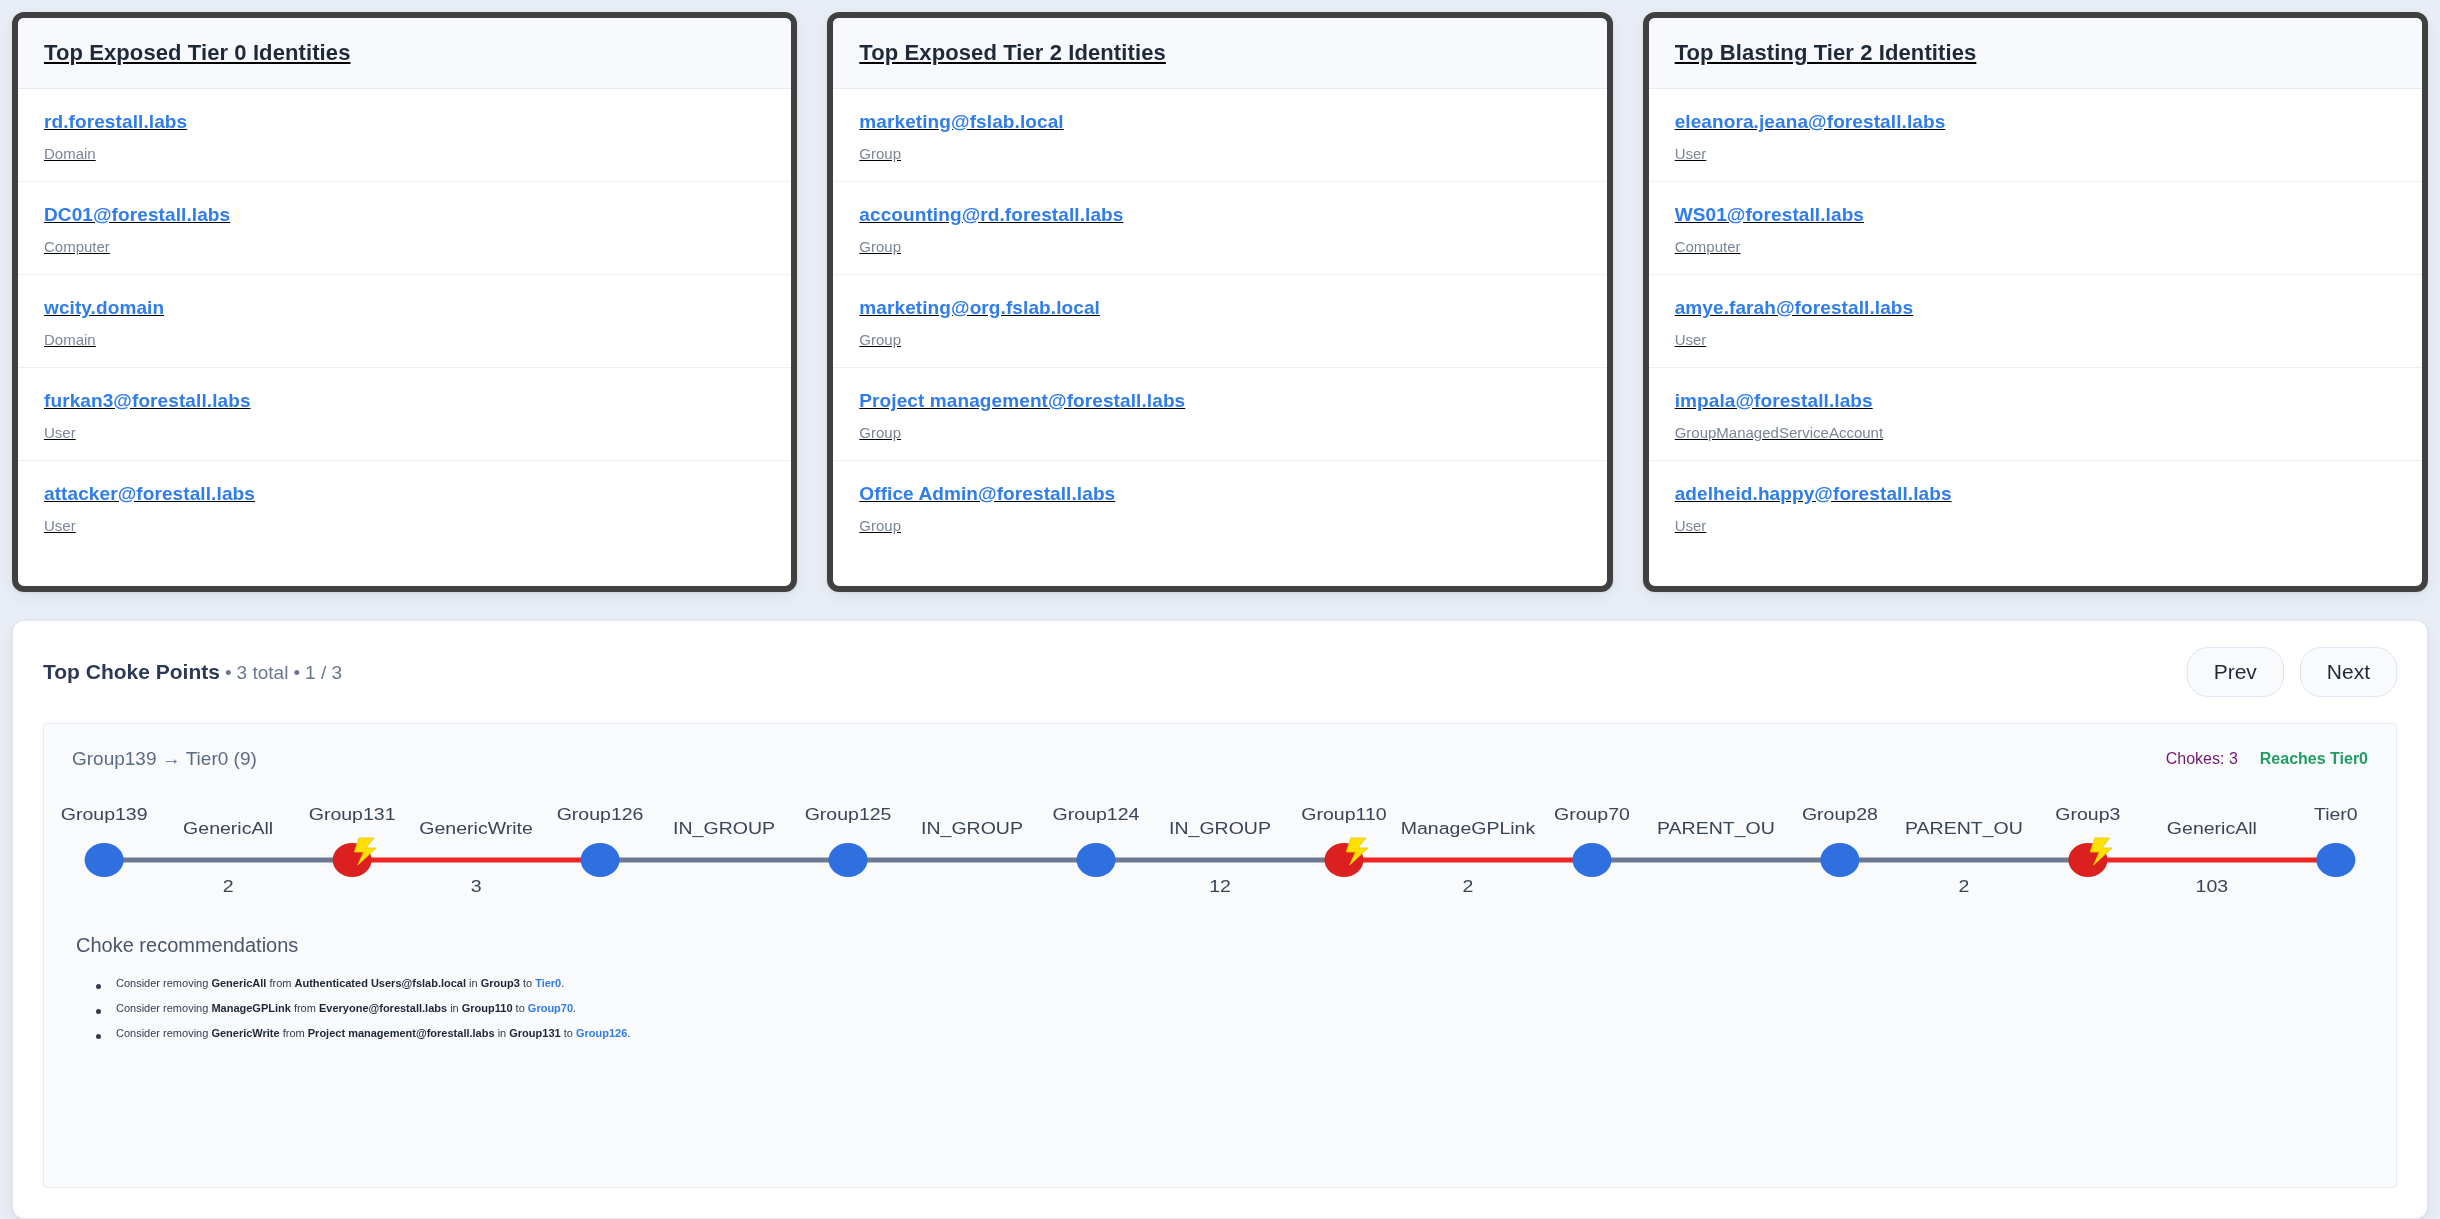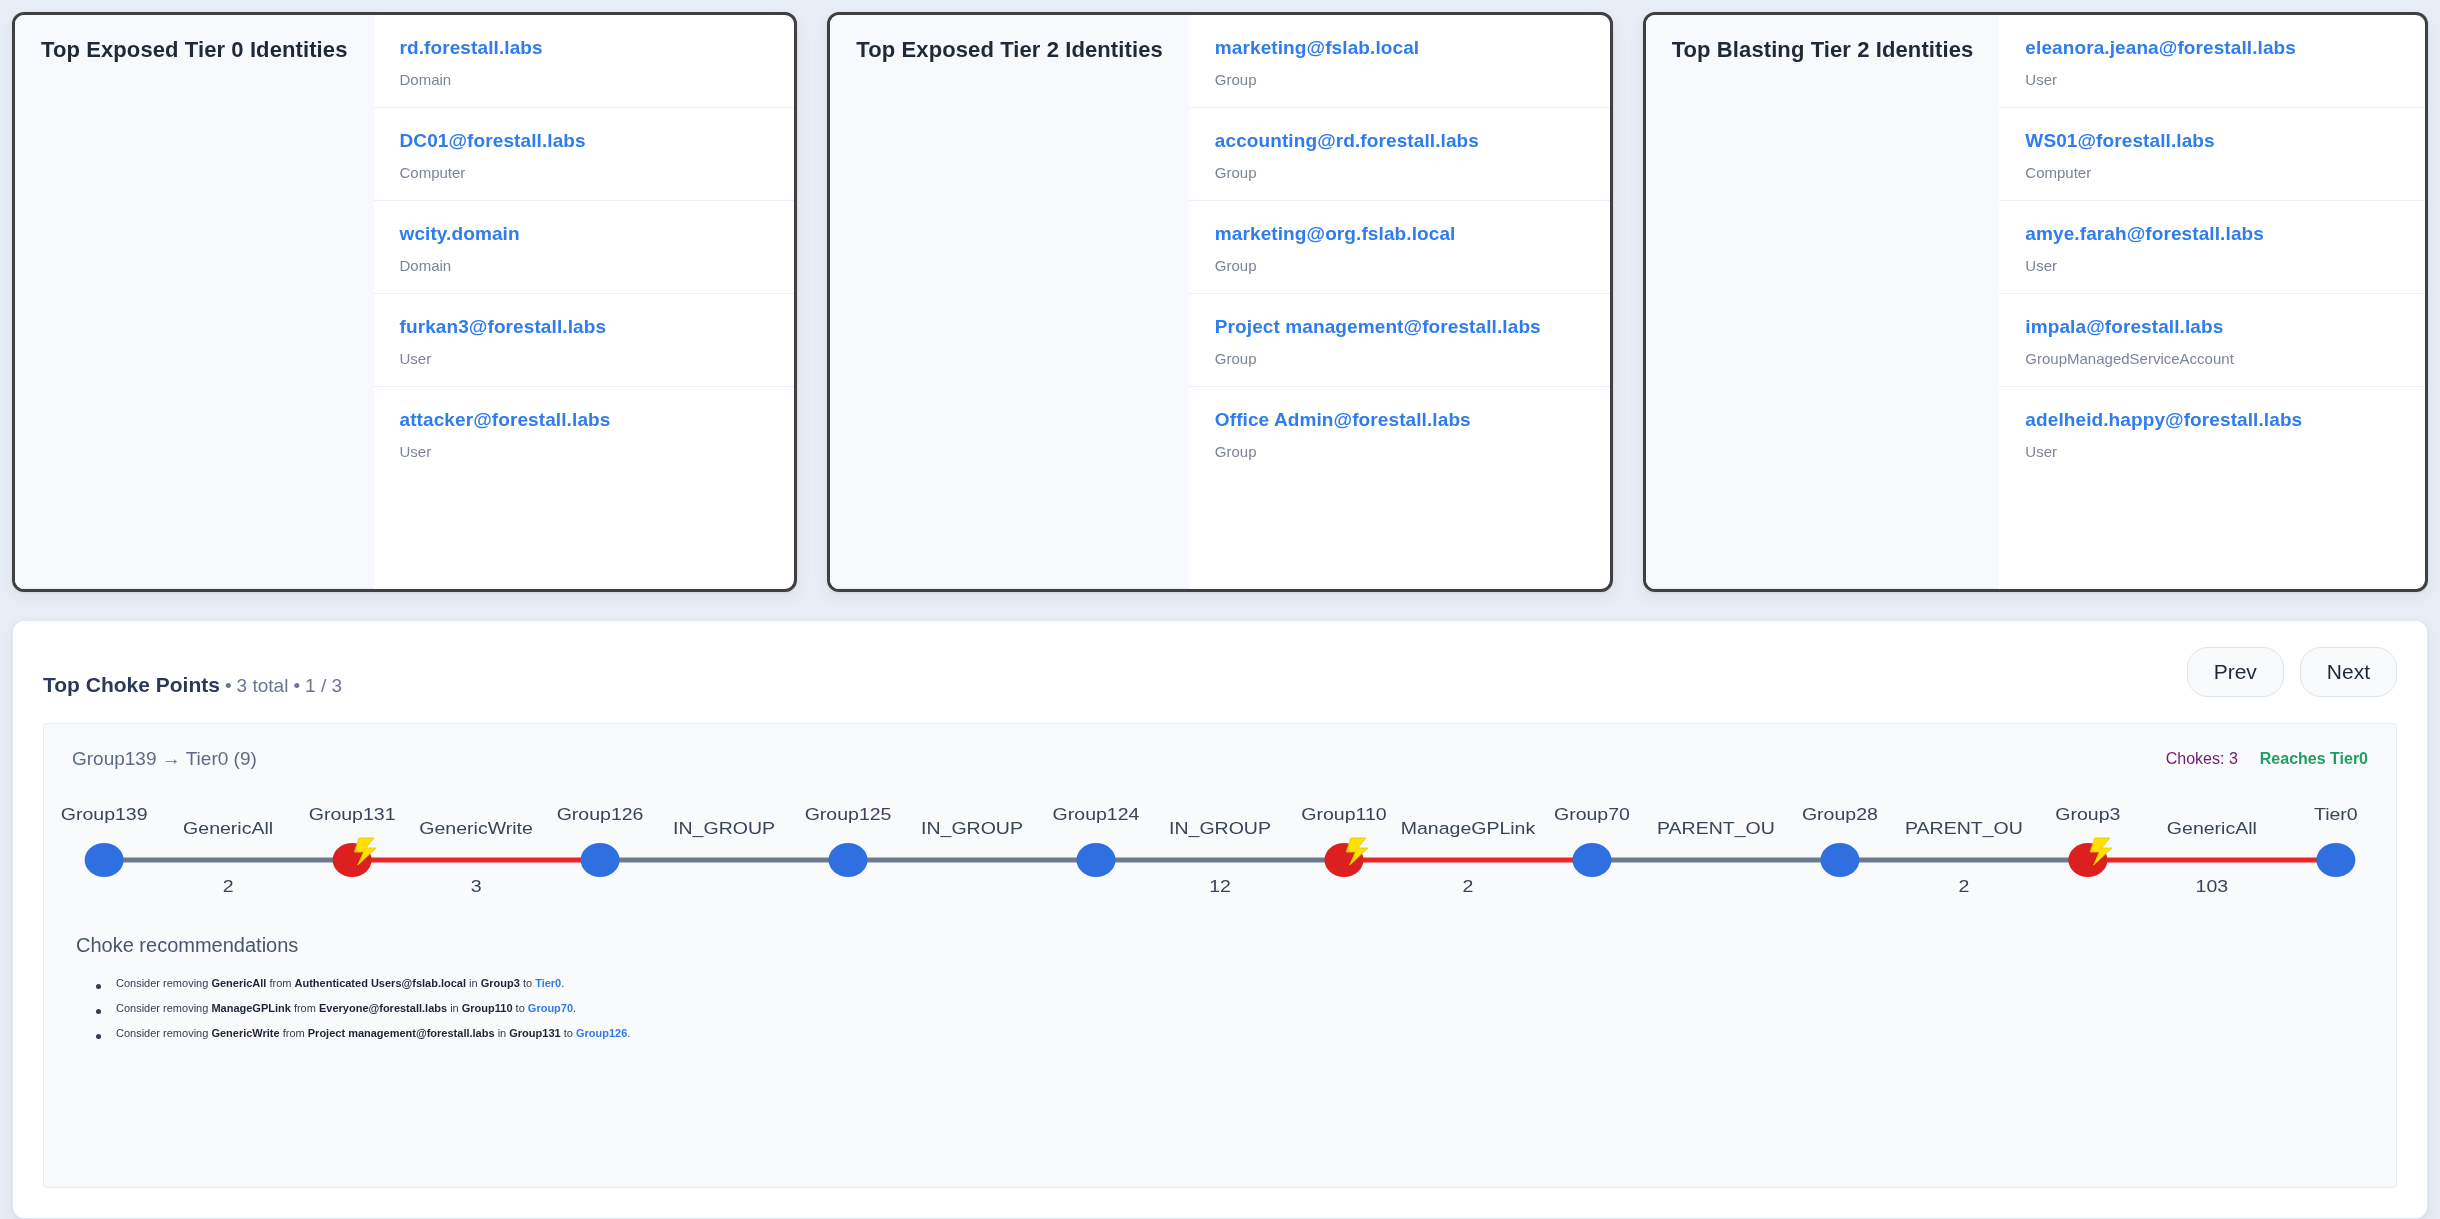"Top Exposed Tier 0 Identities" .ident-card { border: 3px solid #404040 -> 6px solid #404040; flex-direction: row -> column; text-decoration: none -> underline }
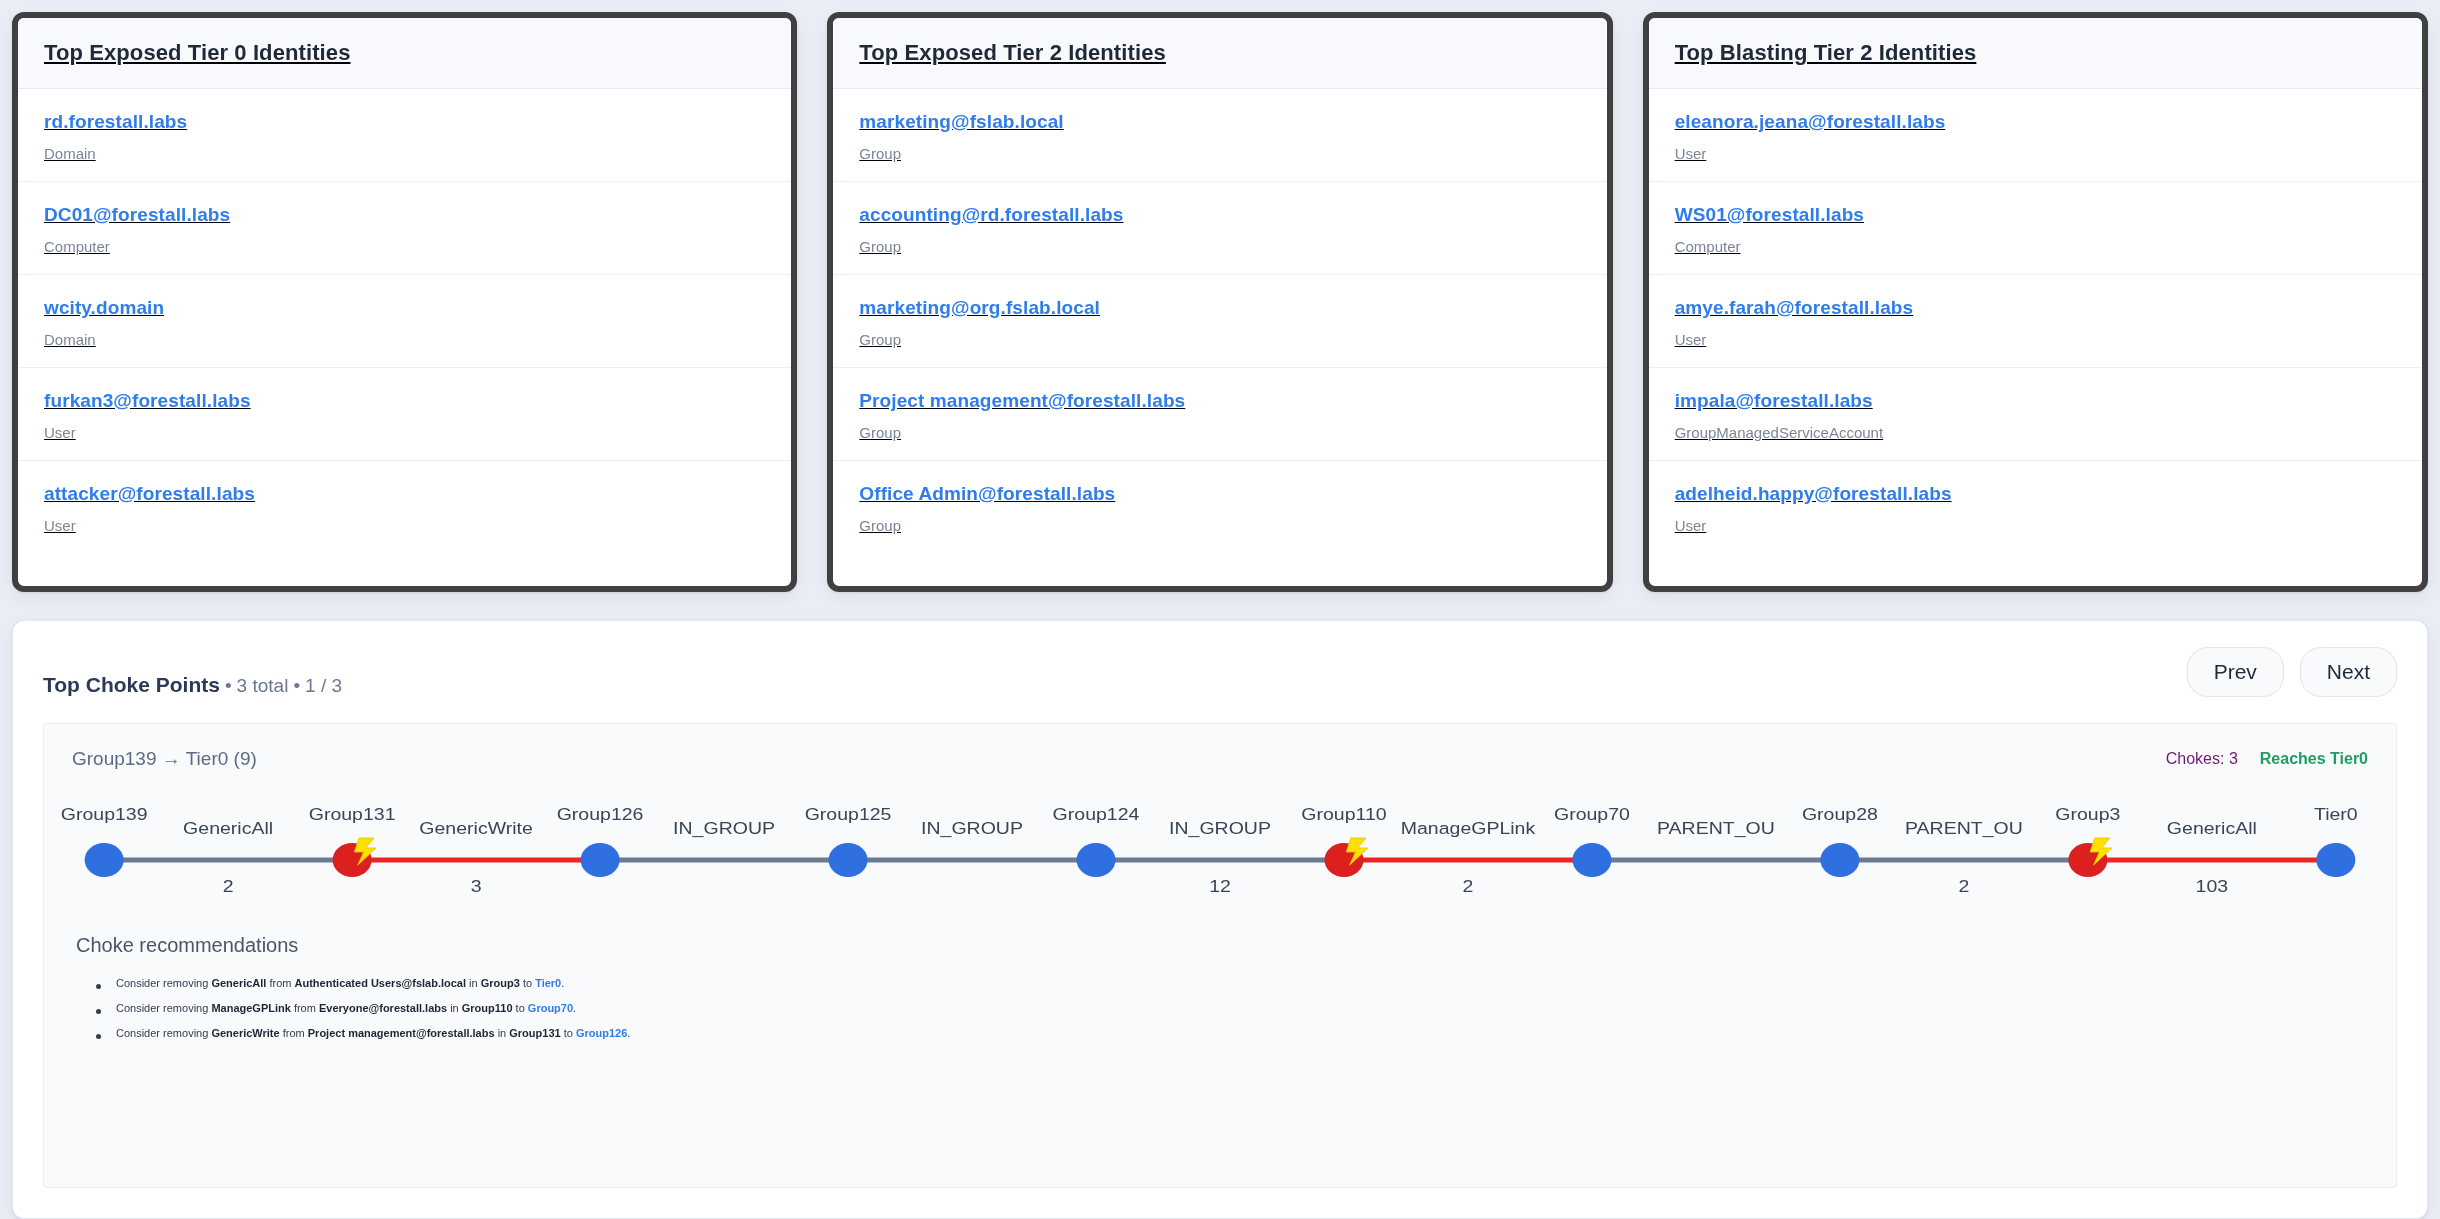"Top Choke Points" .choke-top { align-items: flex-end -> center }
